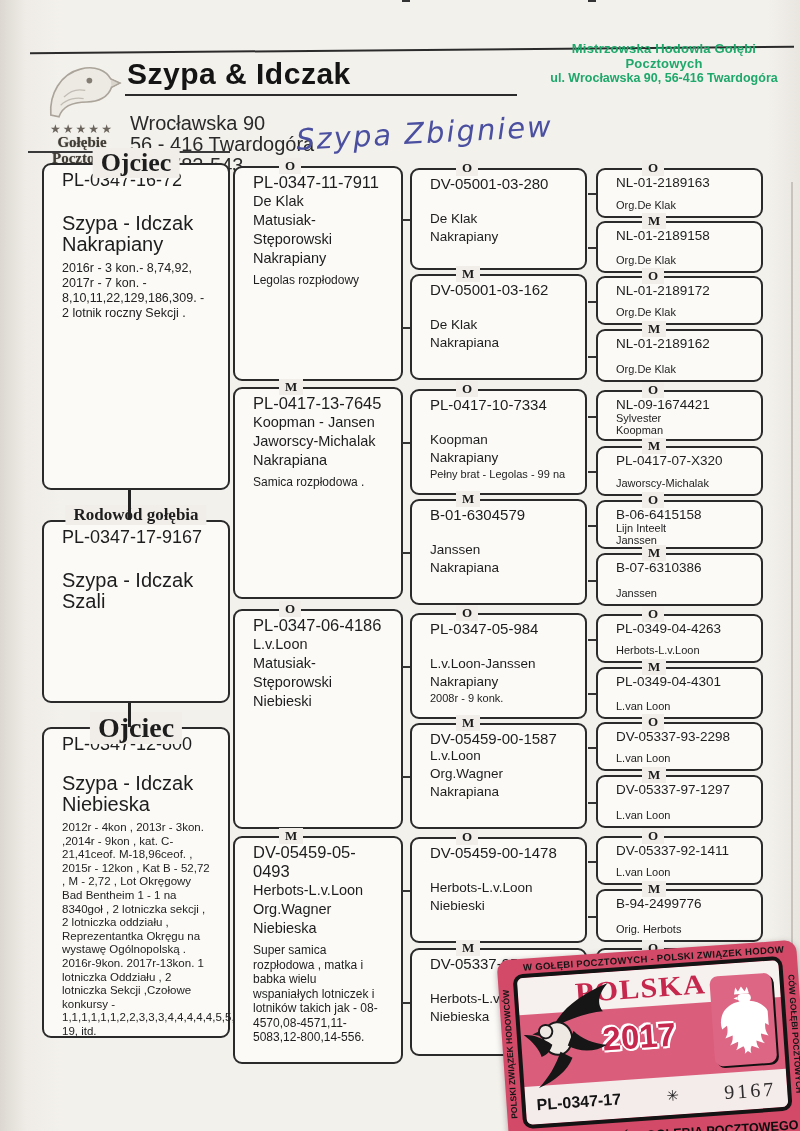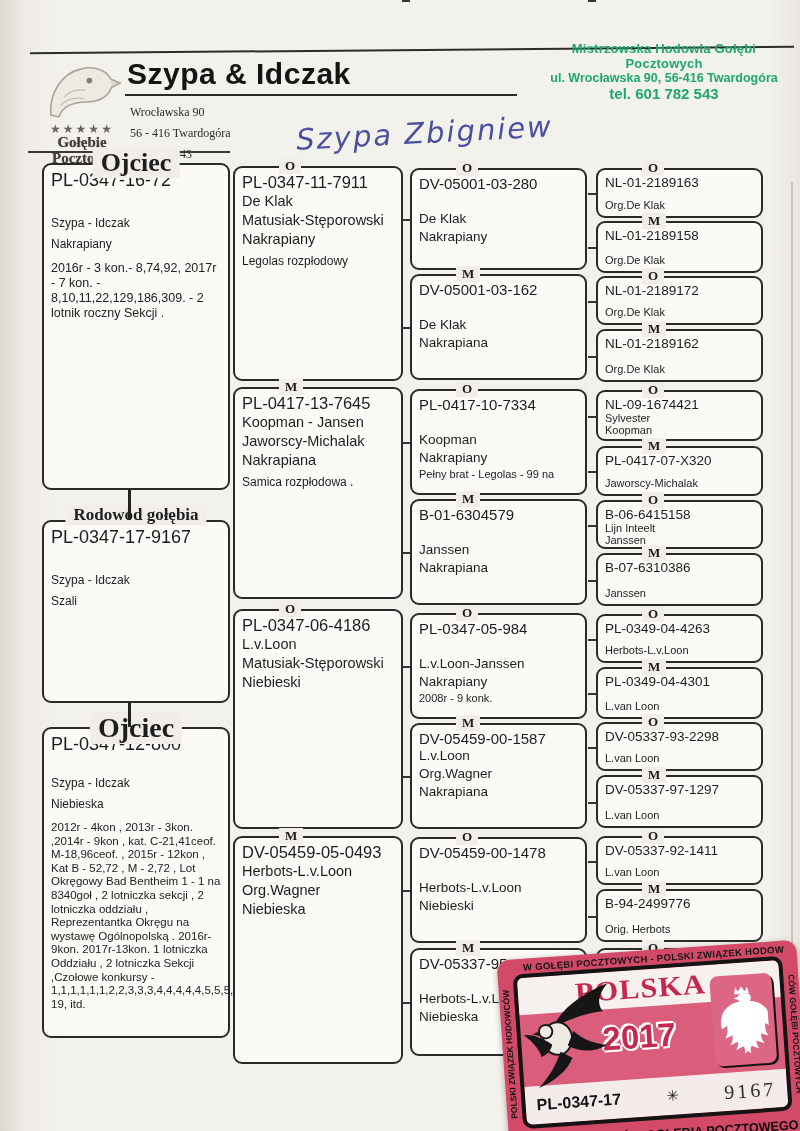"tel. 601 782 543" div.g4 { html: <div>tel. 601 782 543</div> -> none }
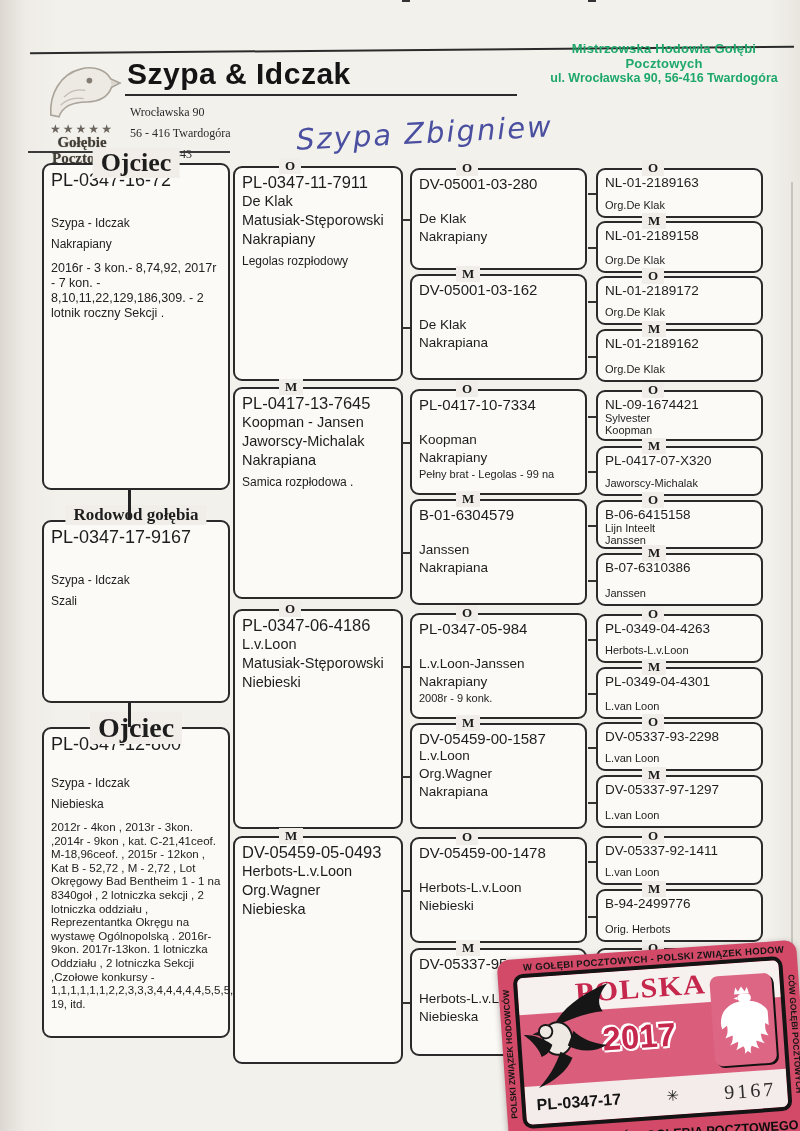"Wrocławska 90" .addr { font-family: Liberation Serif, serif -> none; font-size: 12px -> 20px; top: 102px -> 113px }
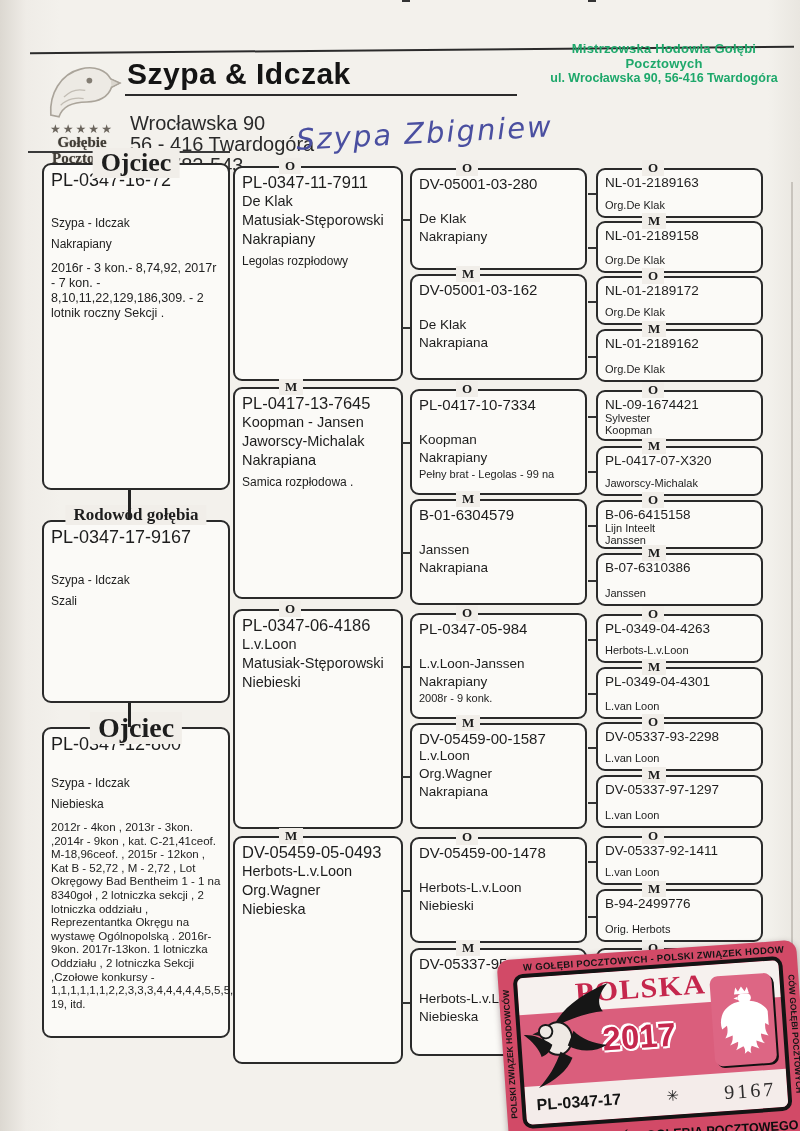"Ojciec" .box { padding: 5px 7px -> 5px 18px }
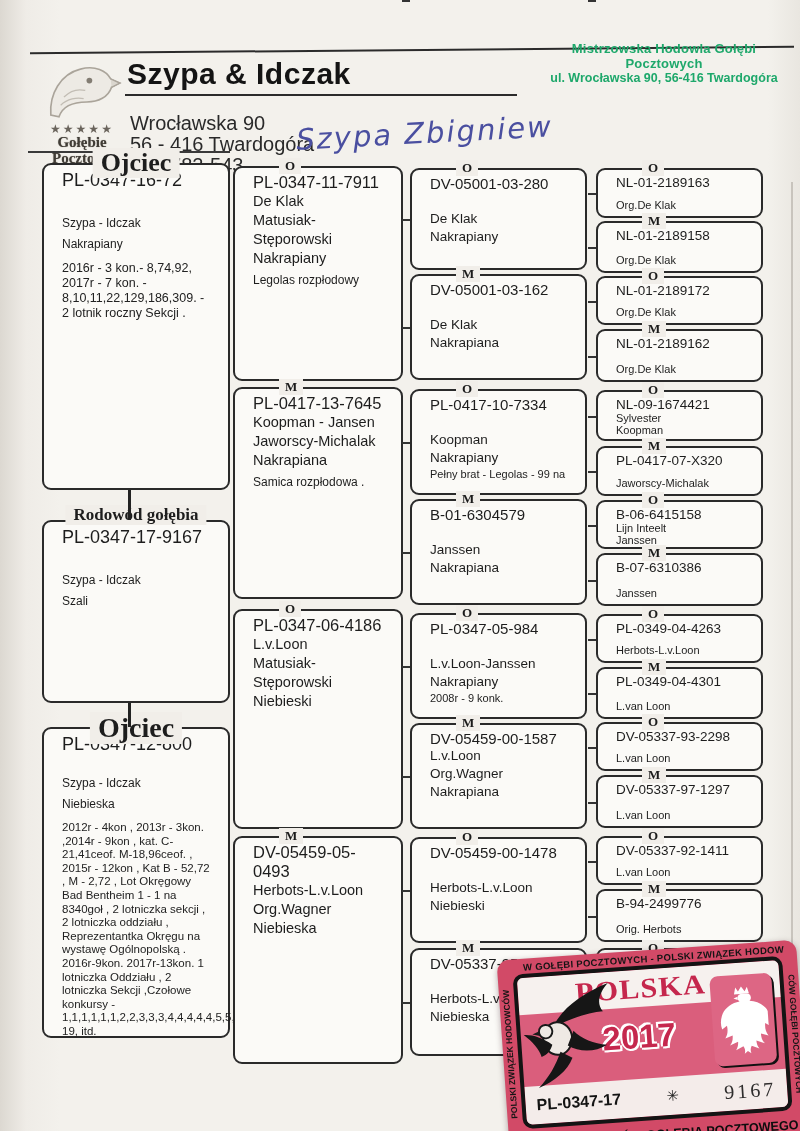"Szypa - Idczak" .n1 { font-size: 12px -> 20px }
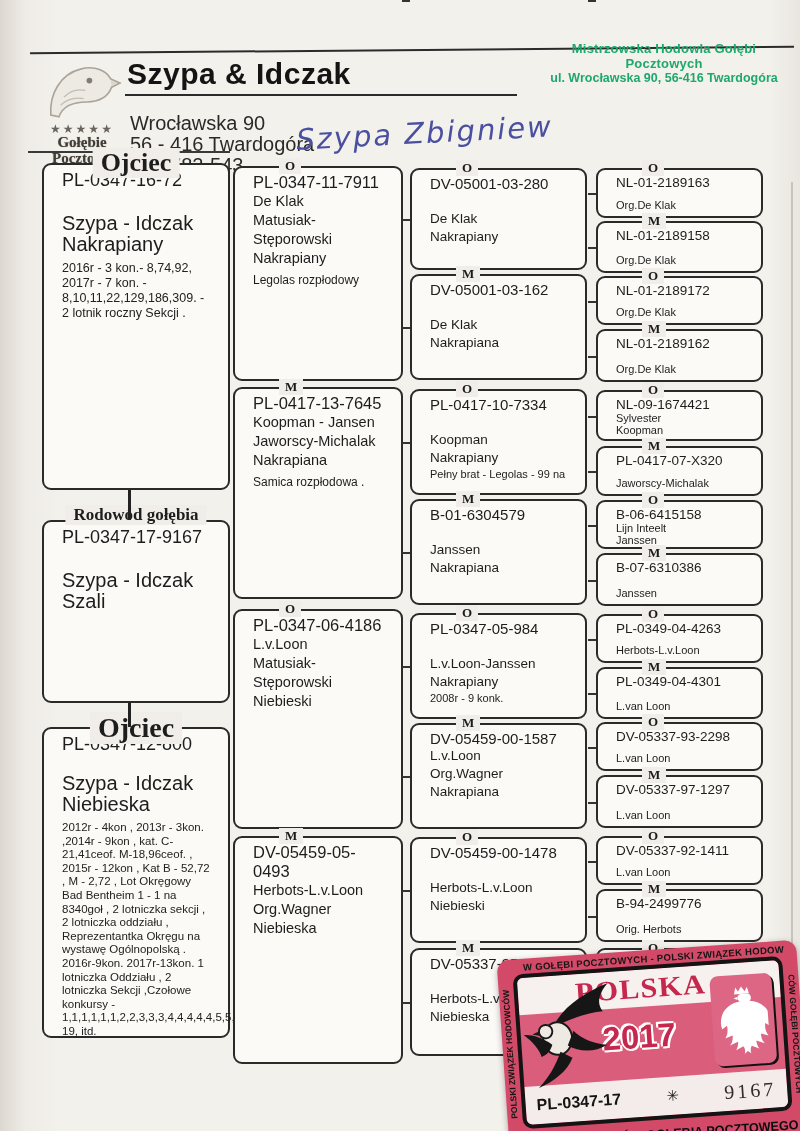"Super samica rozpłodowa , matka" div.note2 { html: none -> <div>Super samica rozpłodowa , matka i babka wielu wspaniałych lotniczek i lotników takich jak - 08-4570,08-4571,11-5083,12-800,14-556.</div> }
